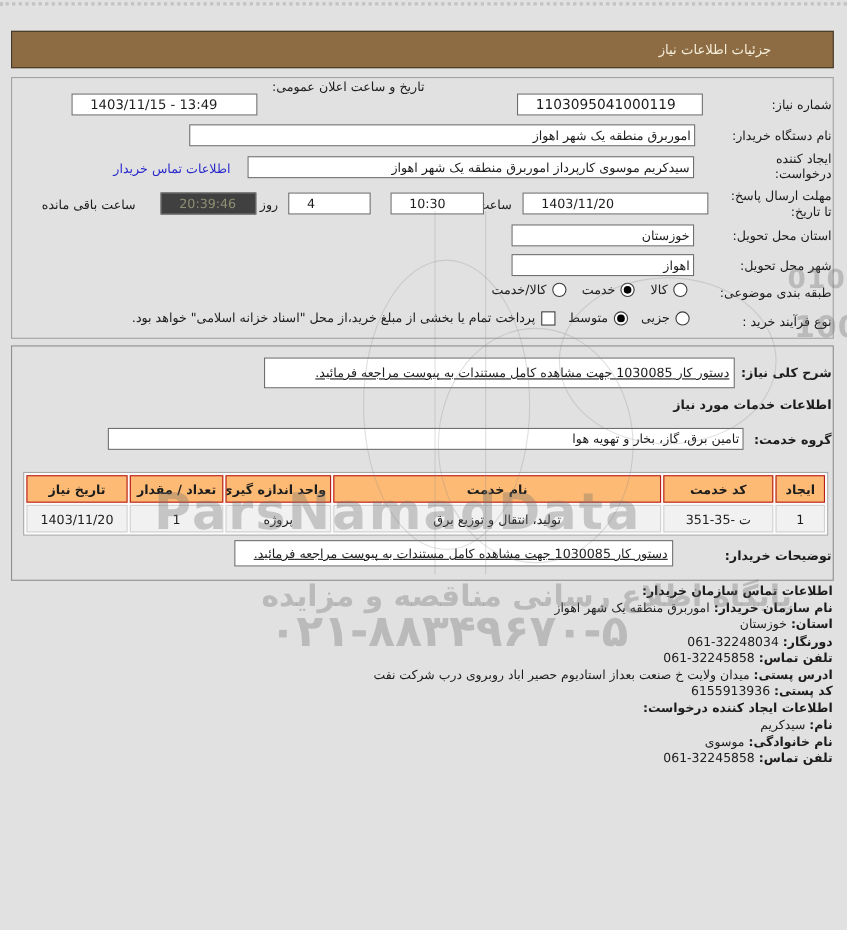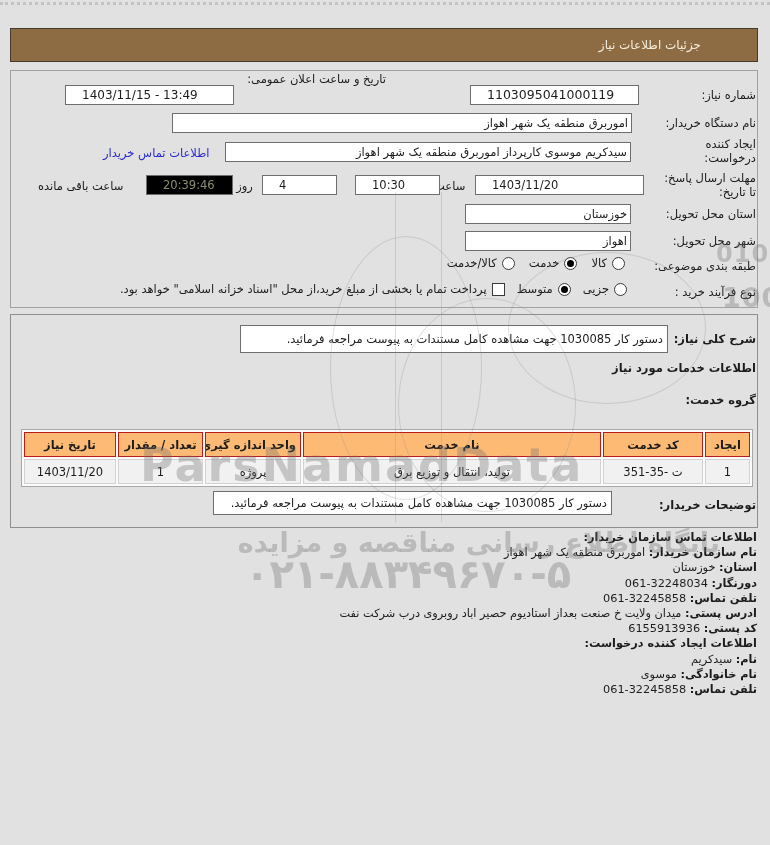"20:39:46" .cream { background: #000000 -> #404040 }
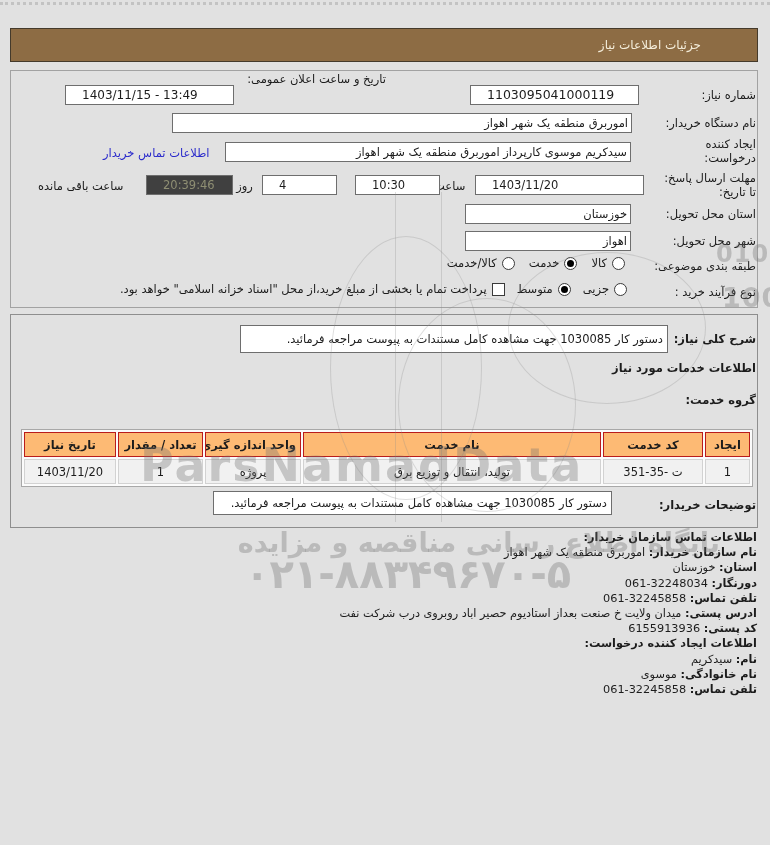"دستور کار 1030085 جهت مشاهده" .boxlg { text-decoration: none -> underline }
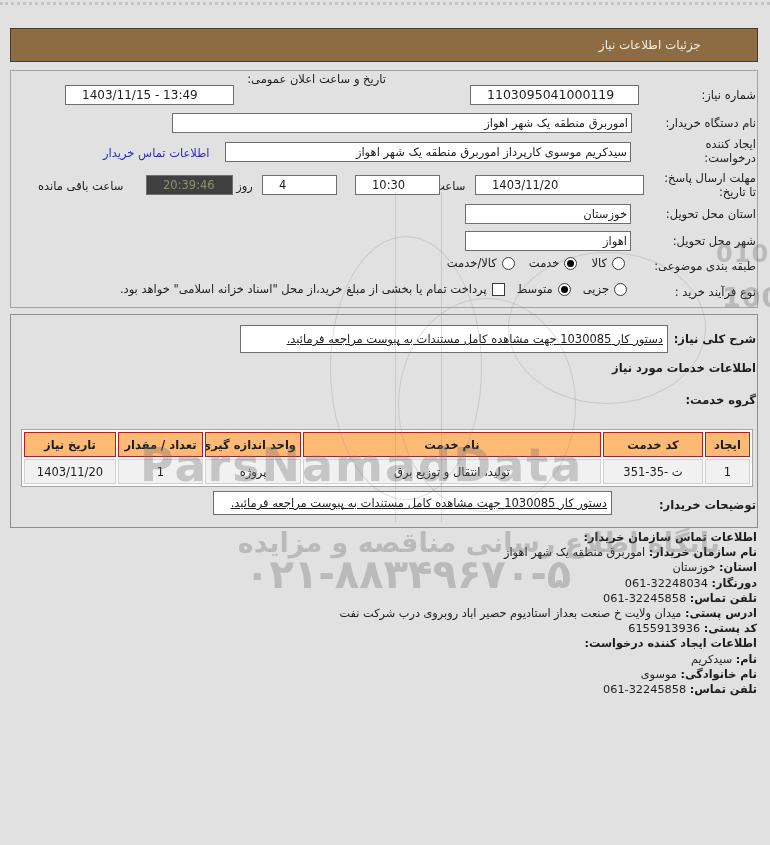"تامین برق، گاز، بخار و" div.box { html: none -> <div>تامین برق، گاز، بخار و تهویه هوا</div> }
